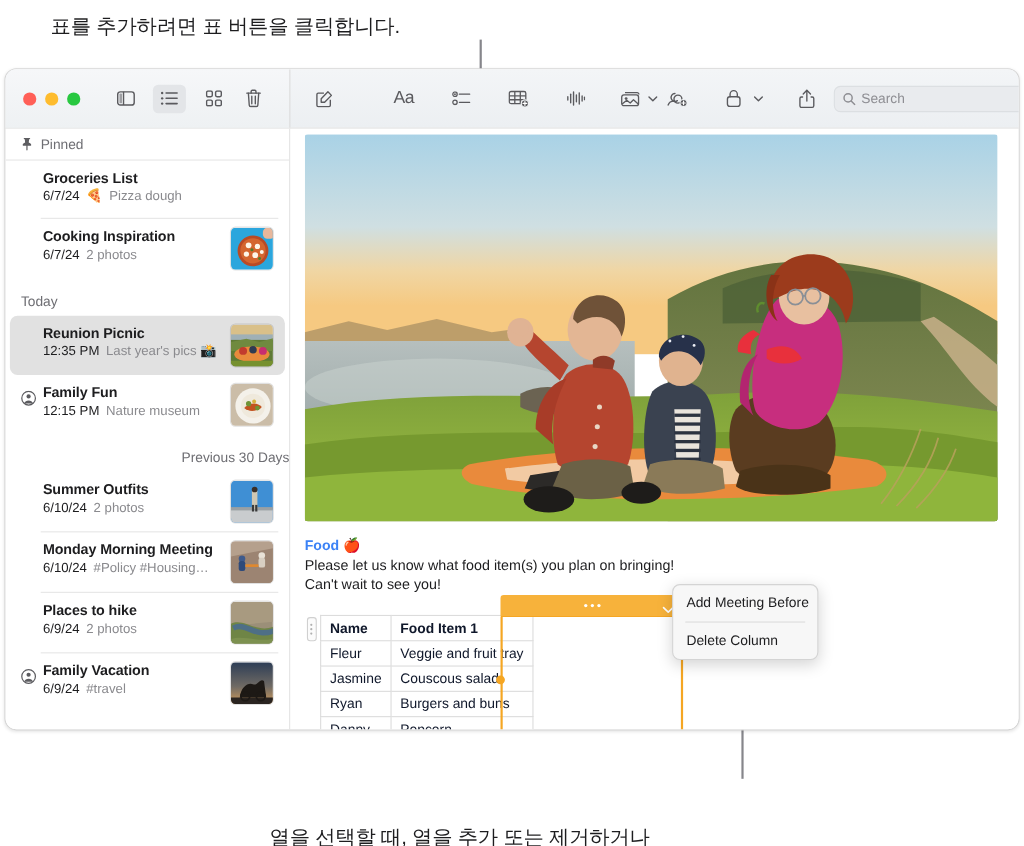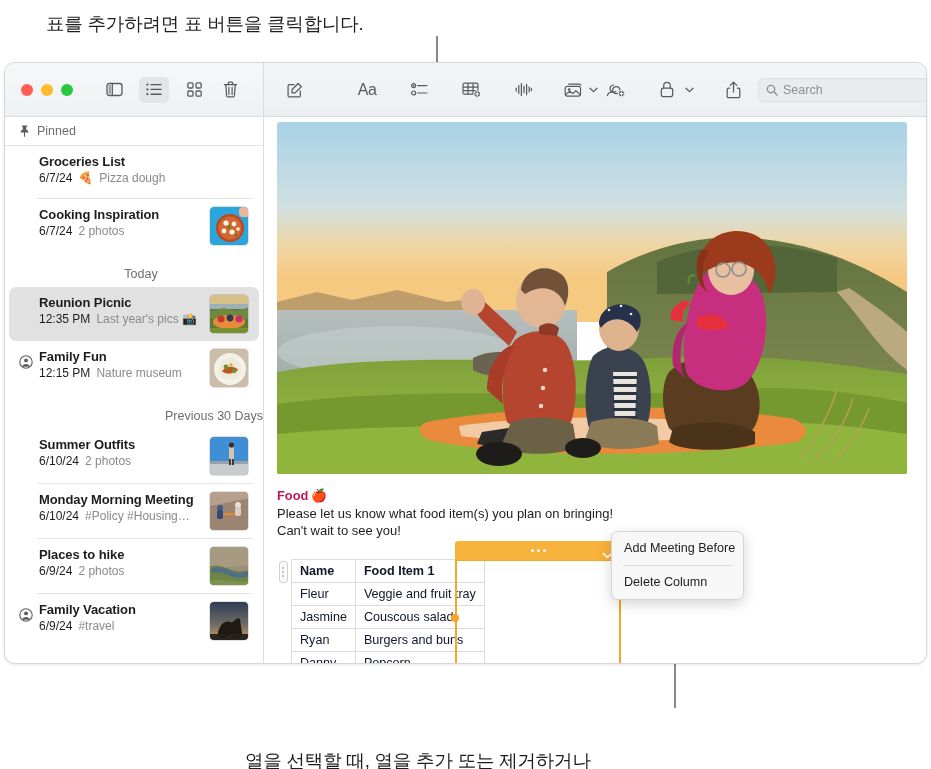"Today" div.section-head { justify-content: center -> none }
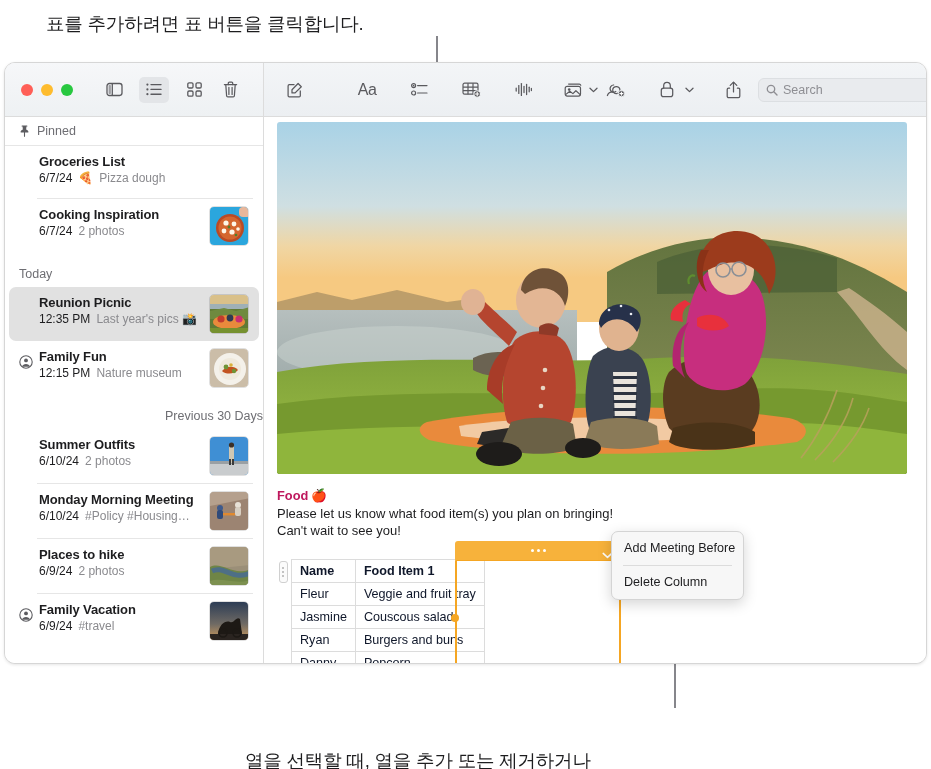"Food 🍎" .h-food { color: #be185d -> #3b82f6 }
